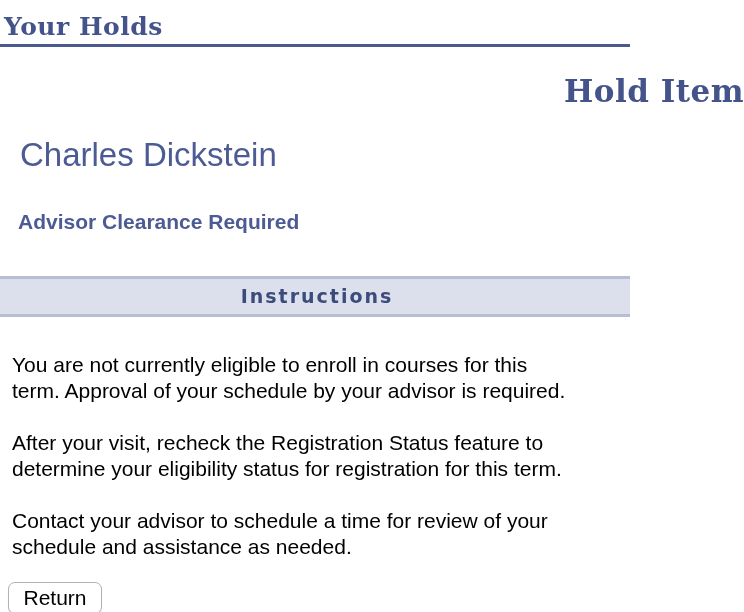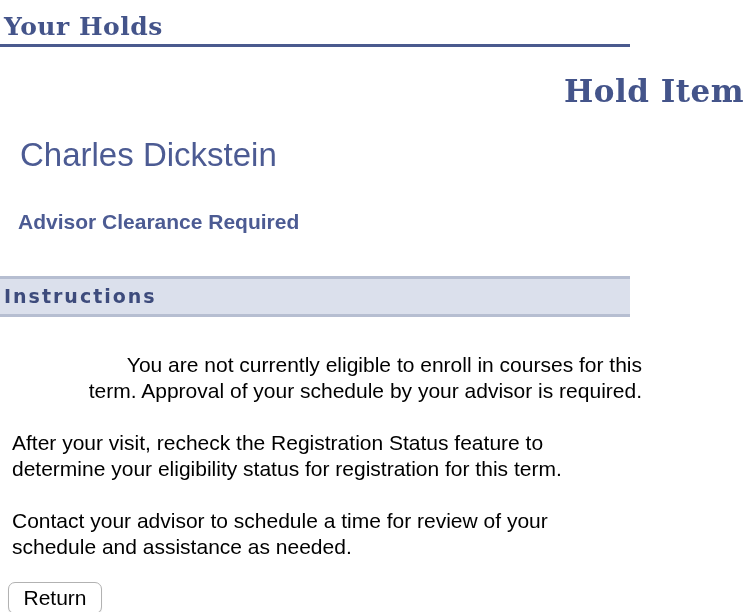"Instructions" .instructions-bar { text-align: none -> center }
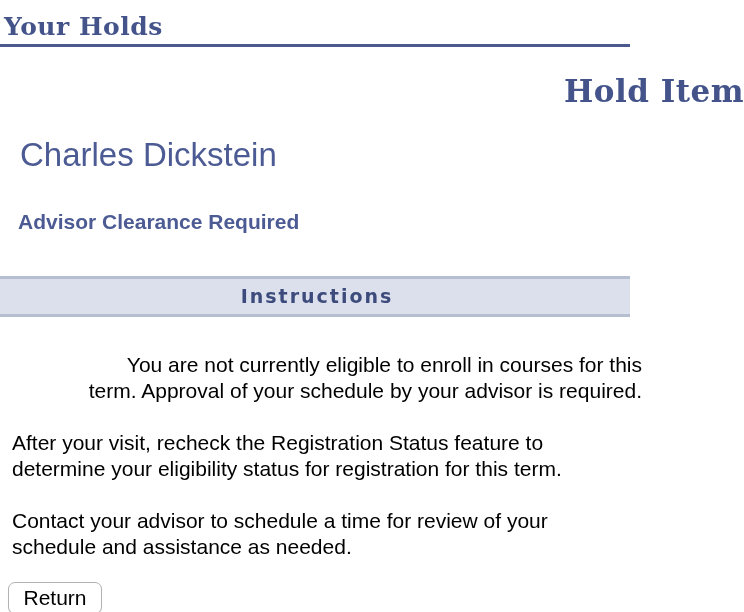"You are not currently eligible" .body-text p:first-child { text-align: right -> none }
